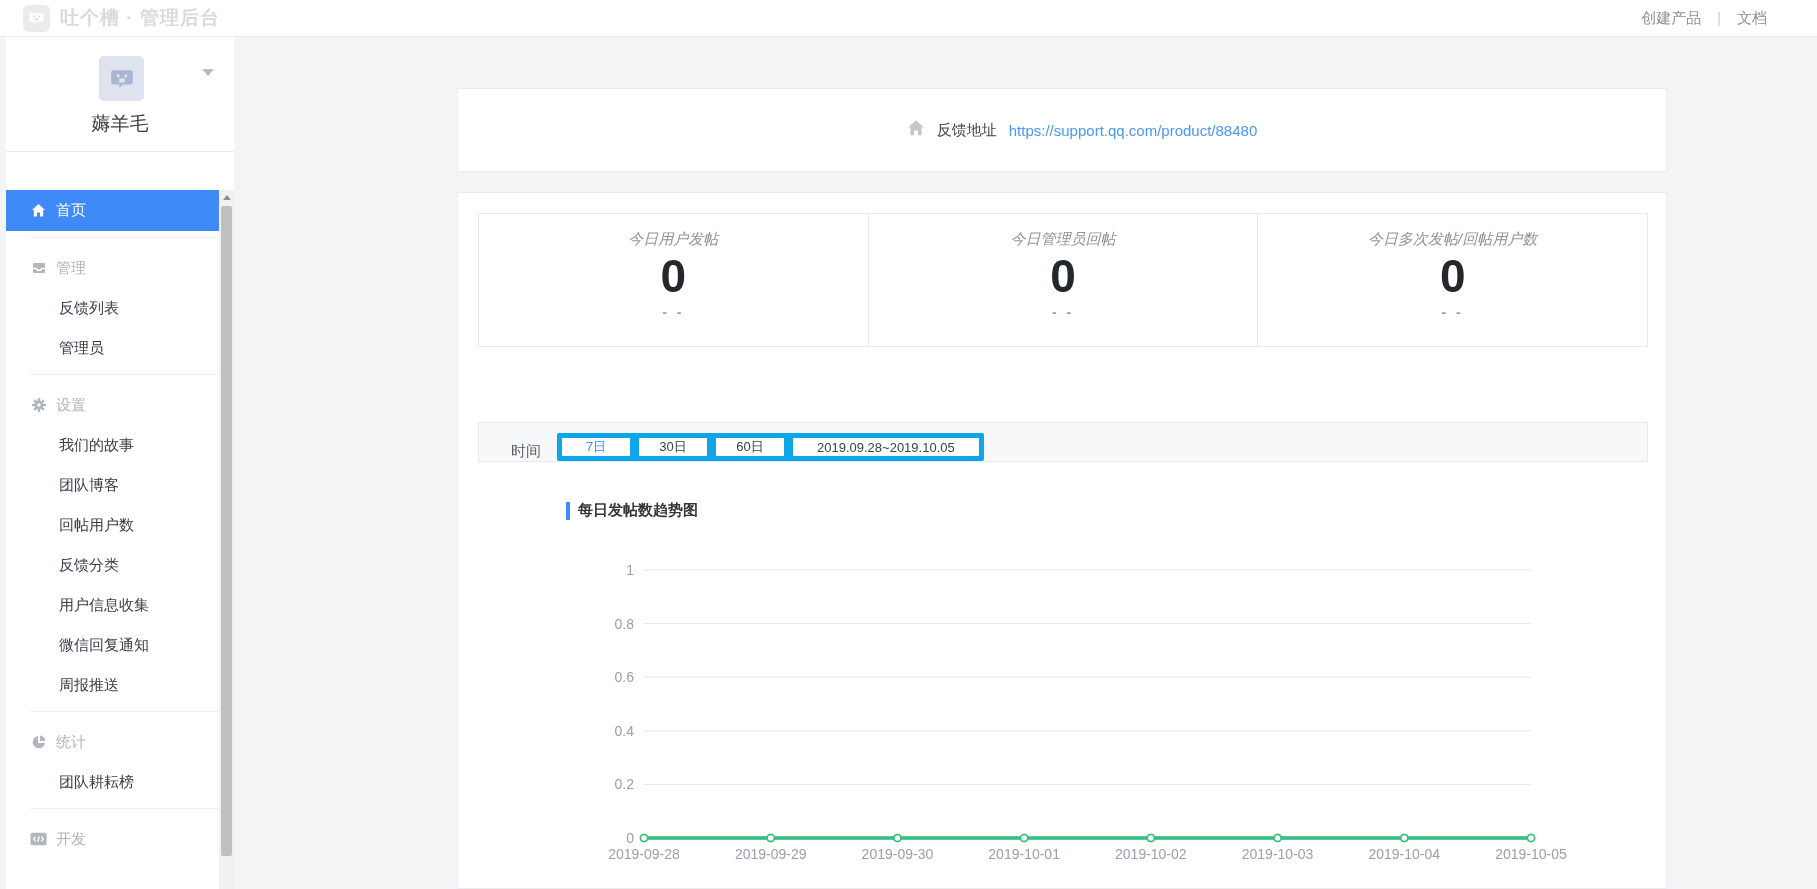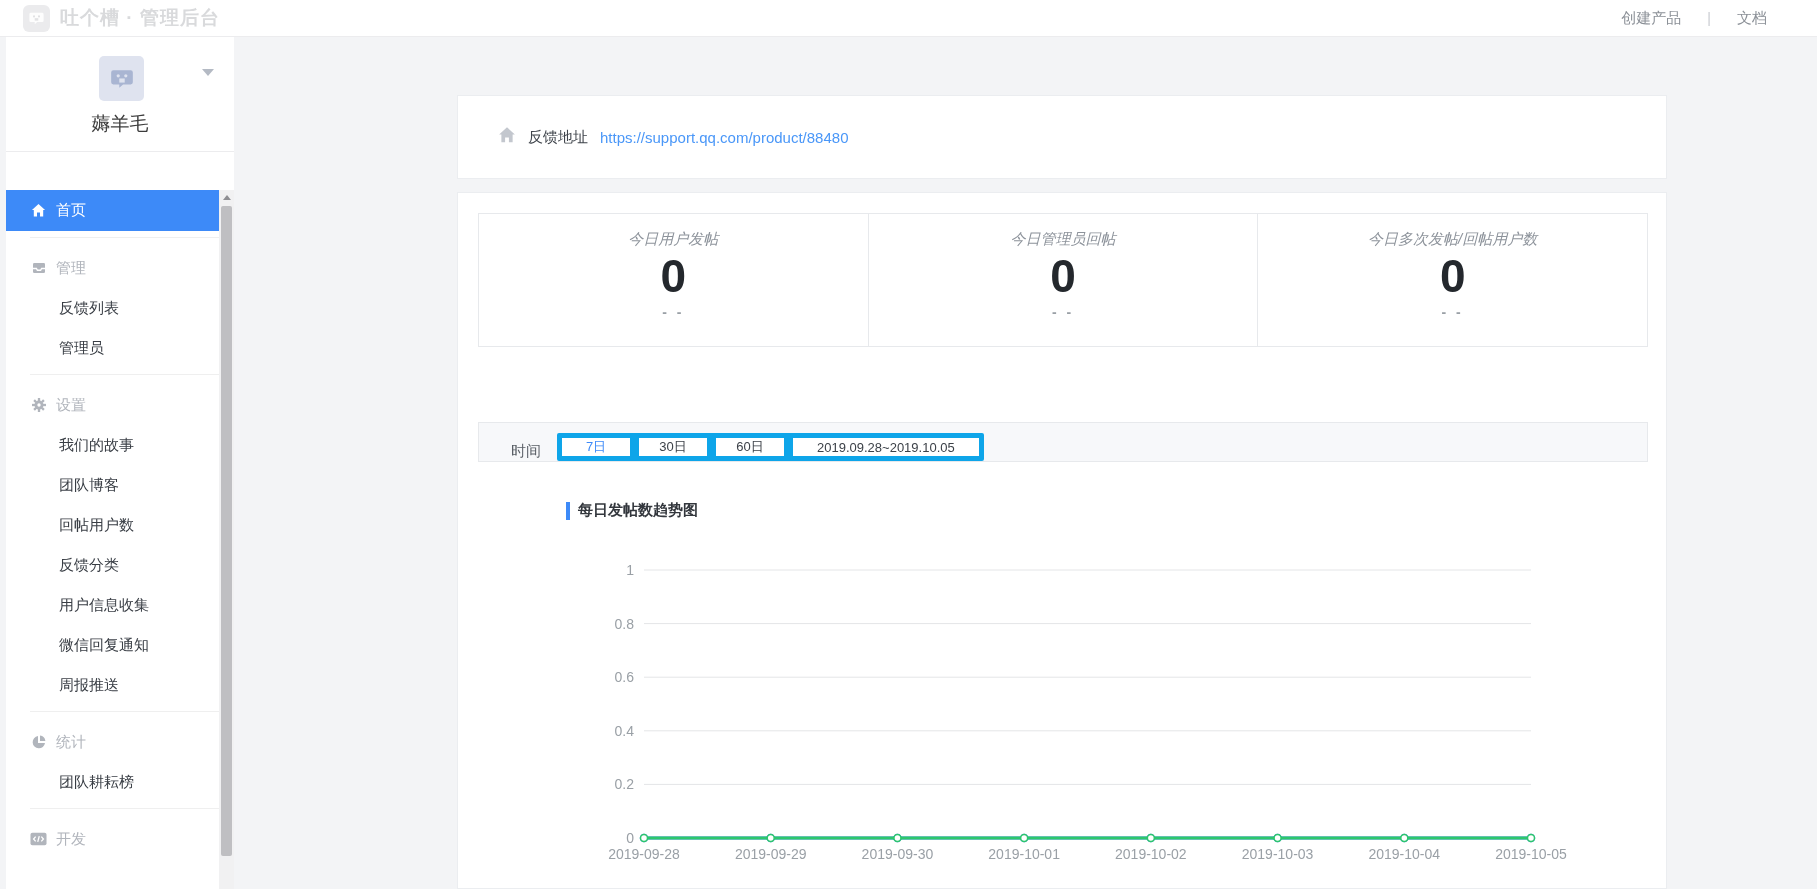"创建产品" .topbar-links { gap: 26px -> 16px }
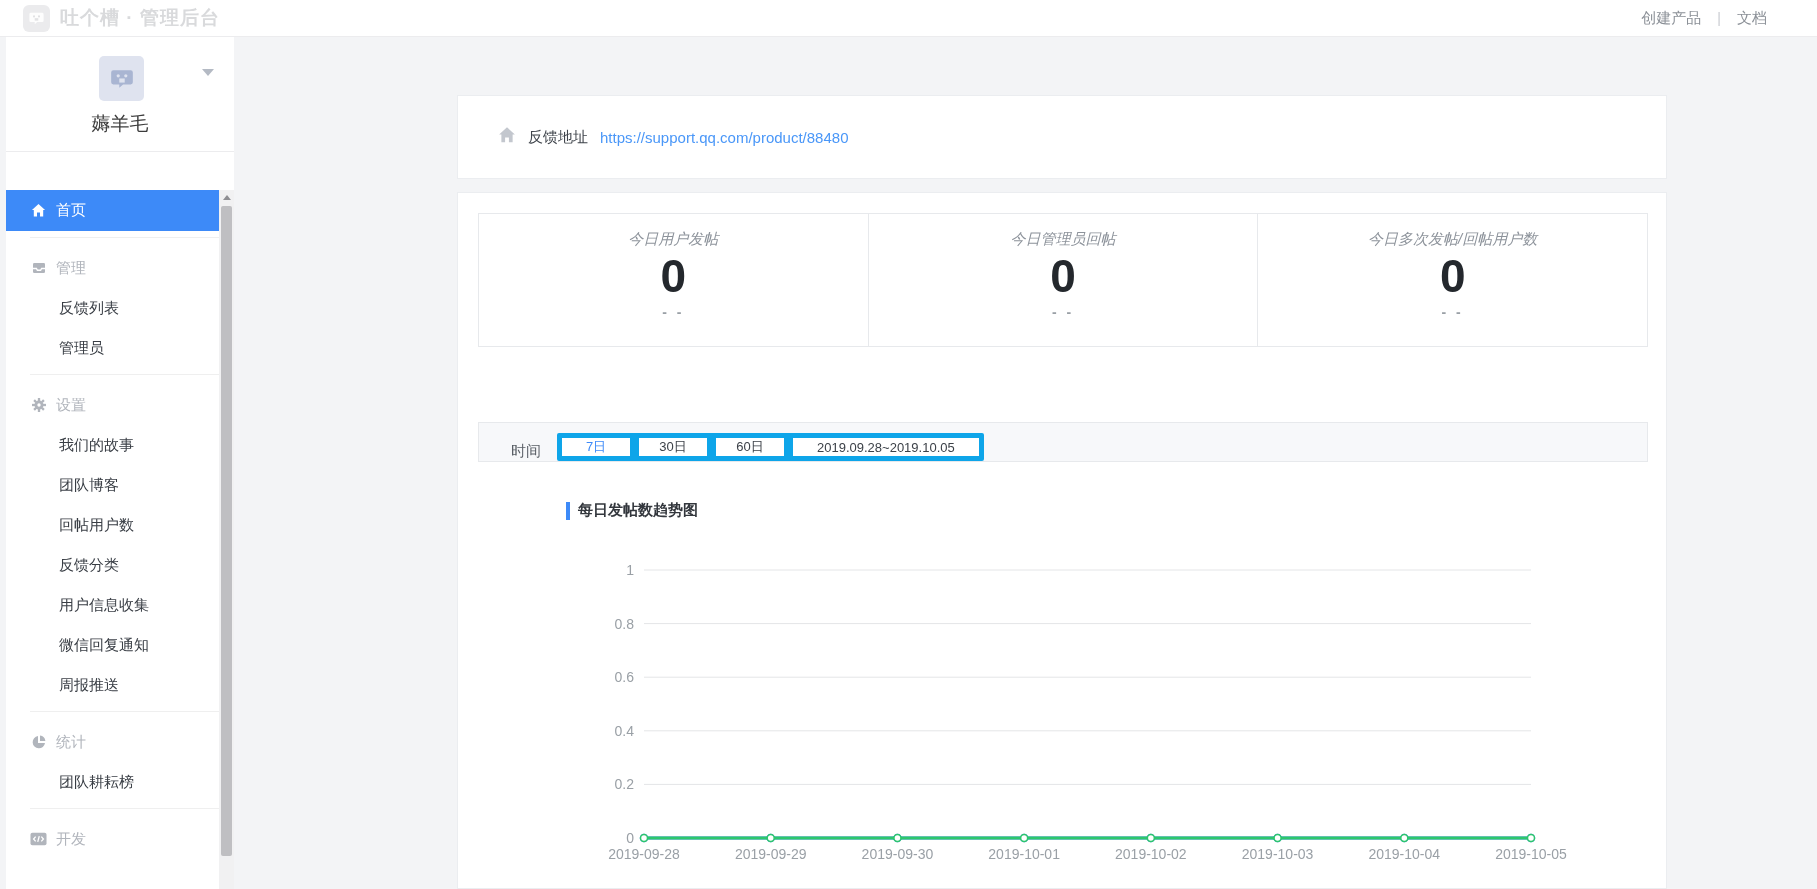"反馈地址" .card-feedback { justify-content: none -> center; top: 95px -> 88px }
